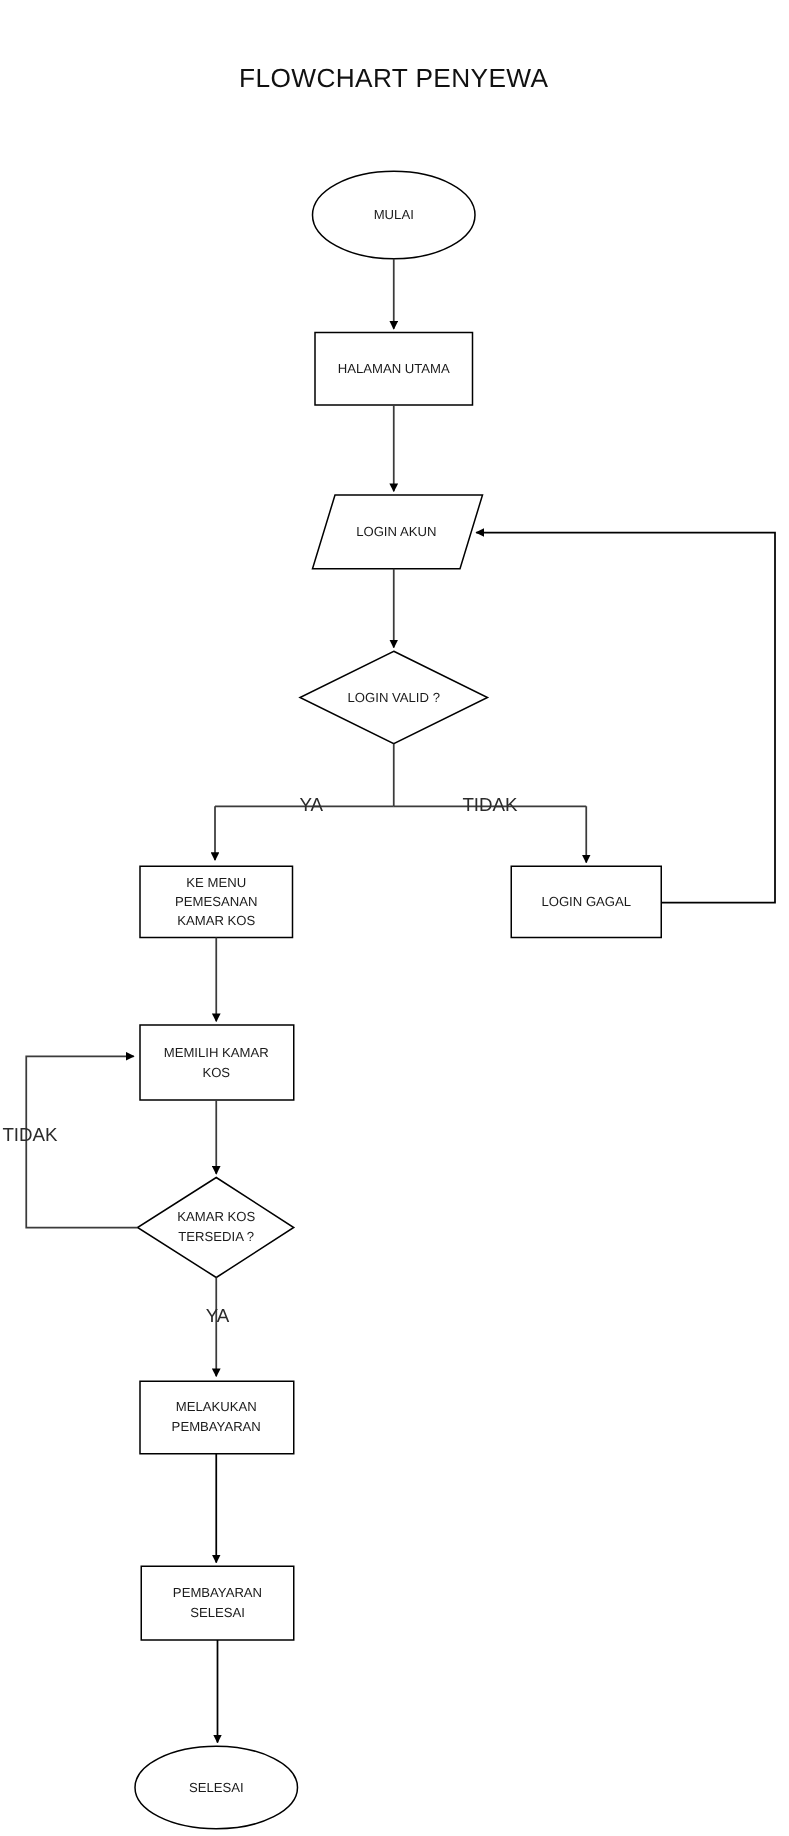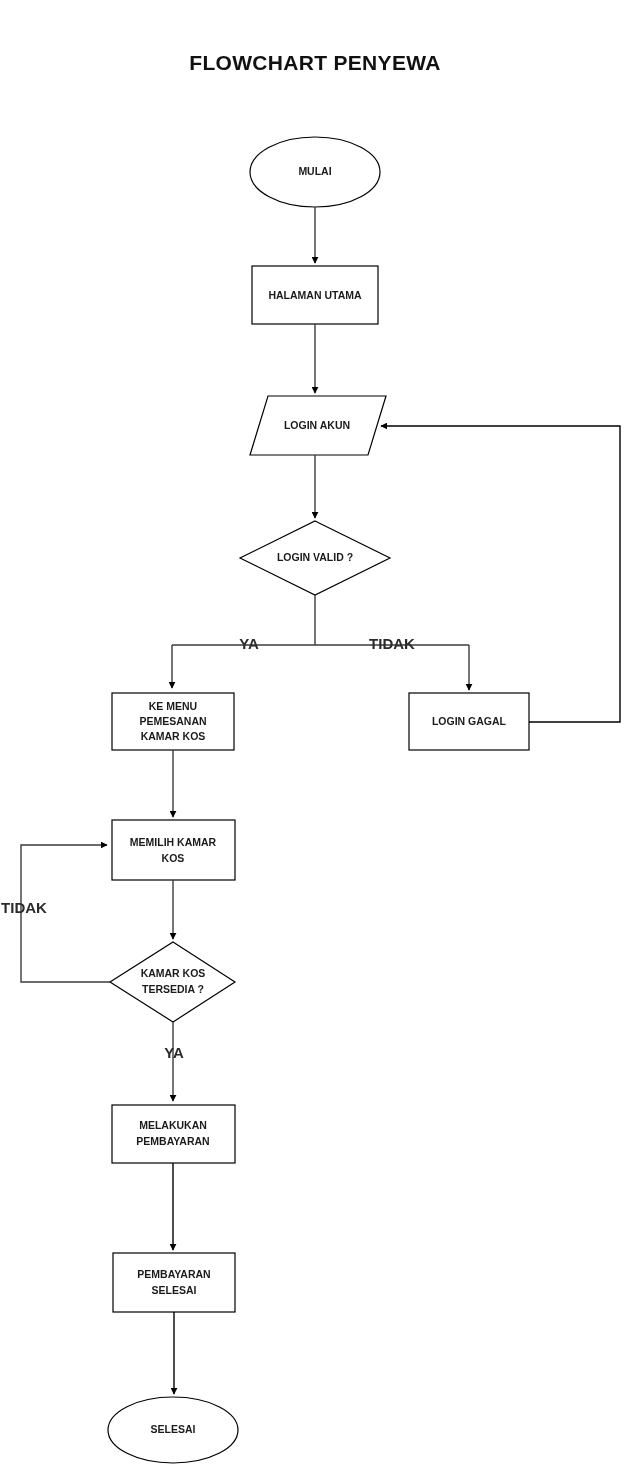"FLOWCHART PENYEWA" #flowchart-root { font-weight: bold -> none }
